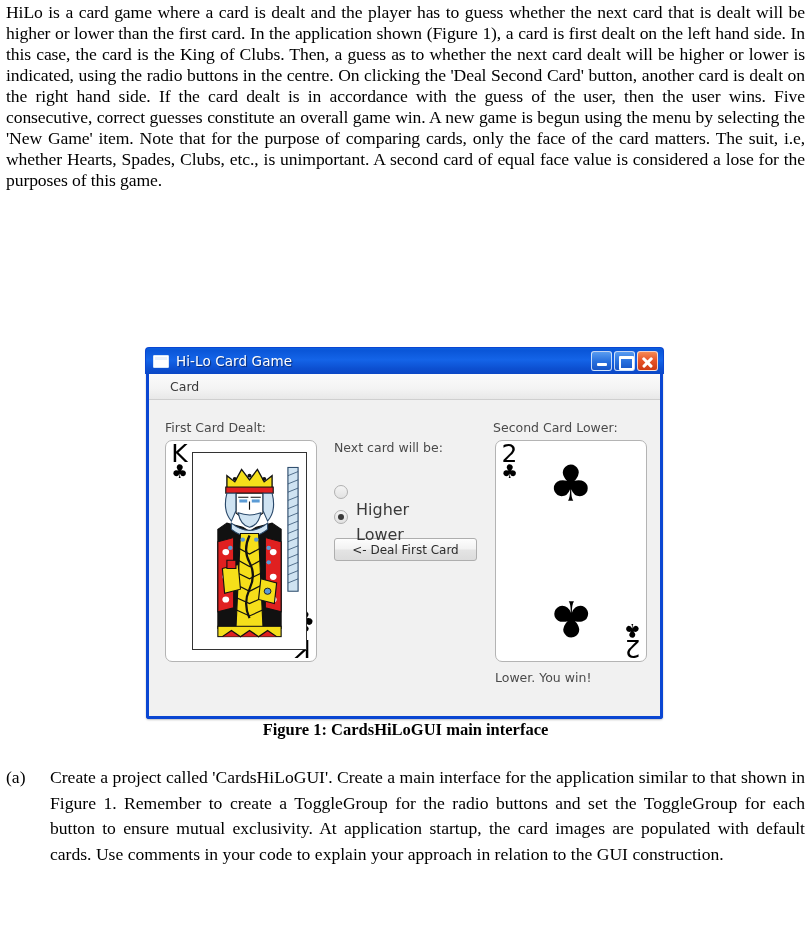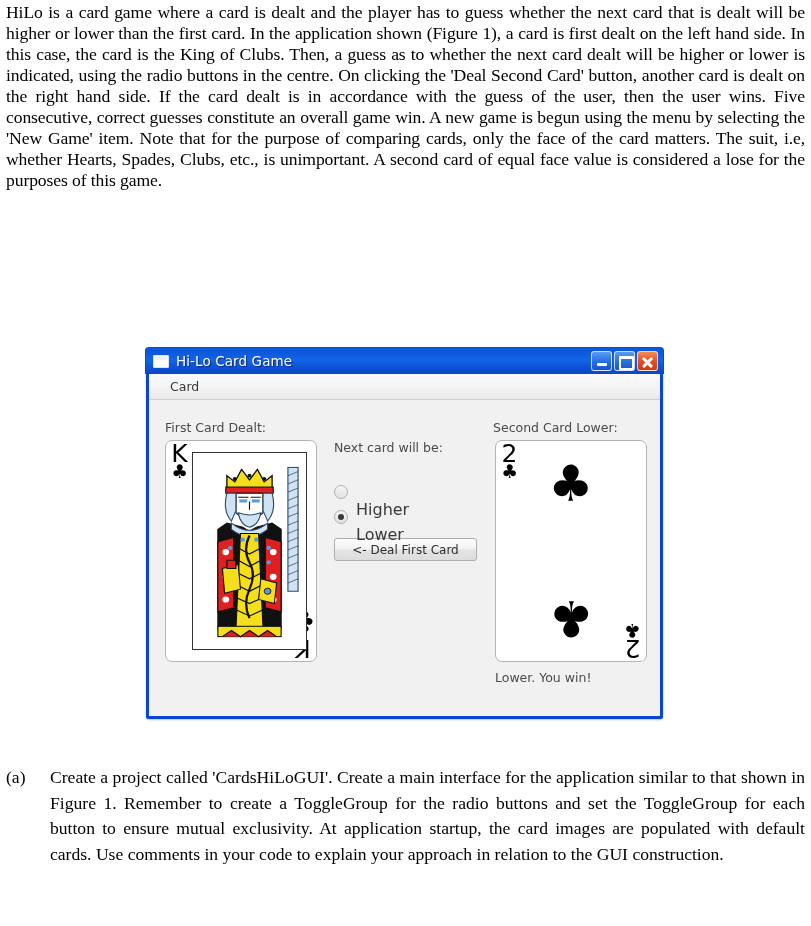"Figure 1: CardsHiLoGUI main interface" div.fig-caption { html: none -> <div>Figure 1: CardsHiLoGUI main interface</div> }
